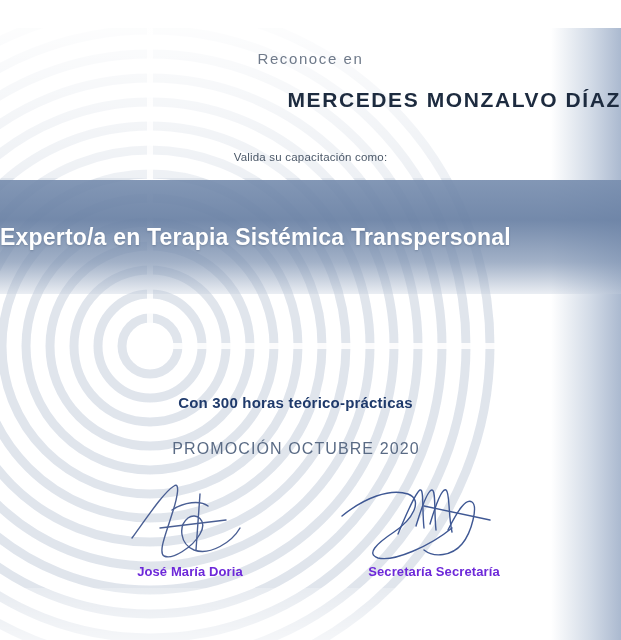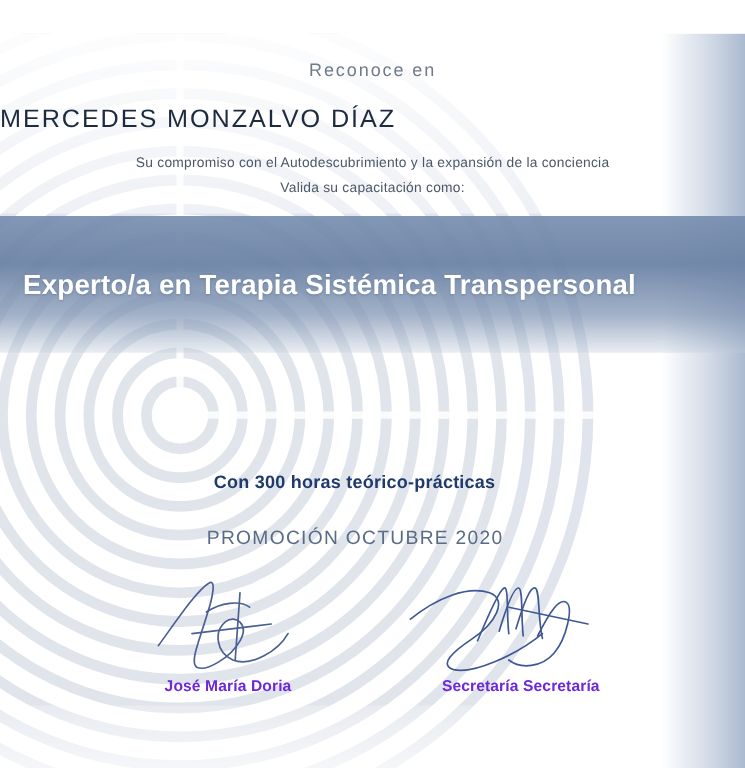"MERCEDES MONZALVO DÍAZ" .recipient-name { font-weight: normal -> bold; text-align: left -> right }
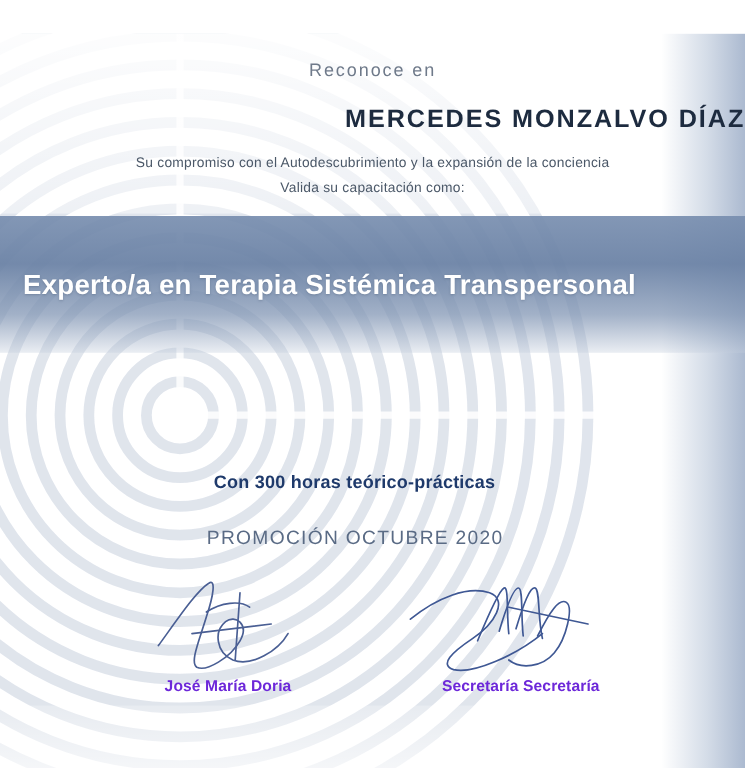"Su compromiso con el Autodescubrimiento" div.commitment { html: <div>Su compromiso con el Autodescubrimiento y la expansión de la conciencia</div> -> none }
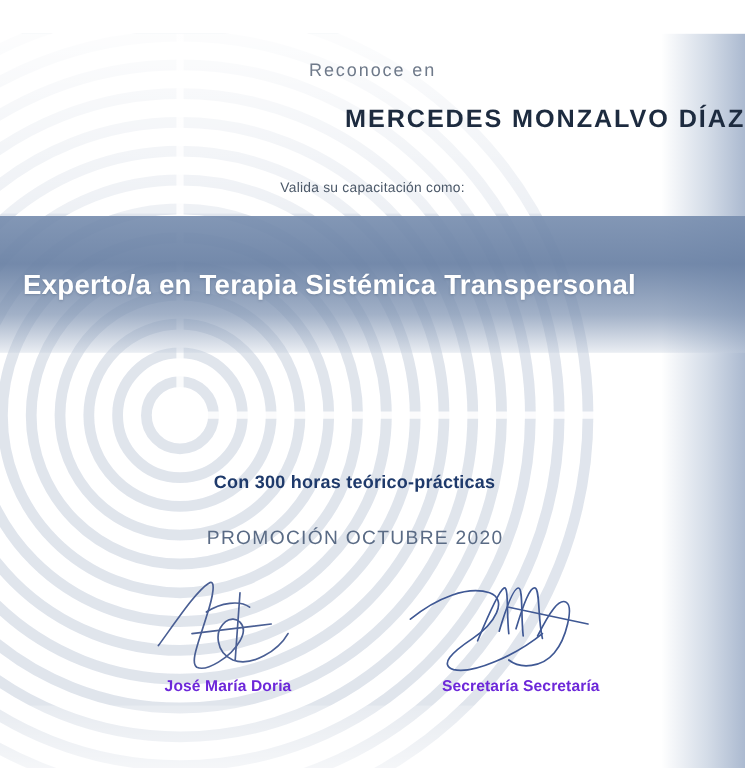"Experto/a en Terapia Sistémica" .band-title { text-align: right -> left }
